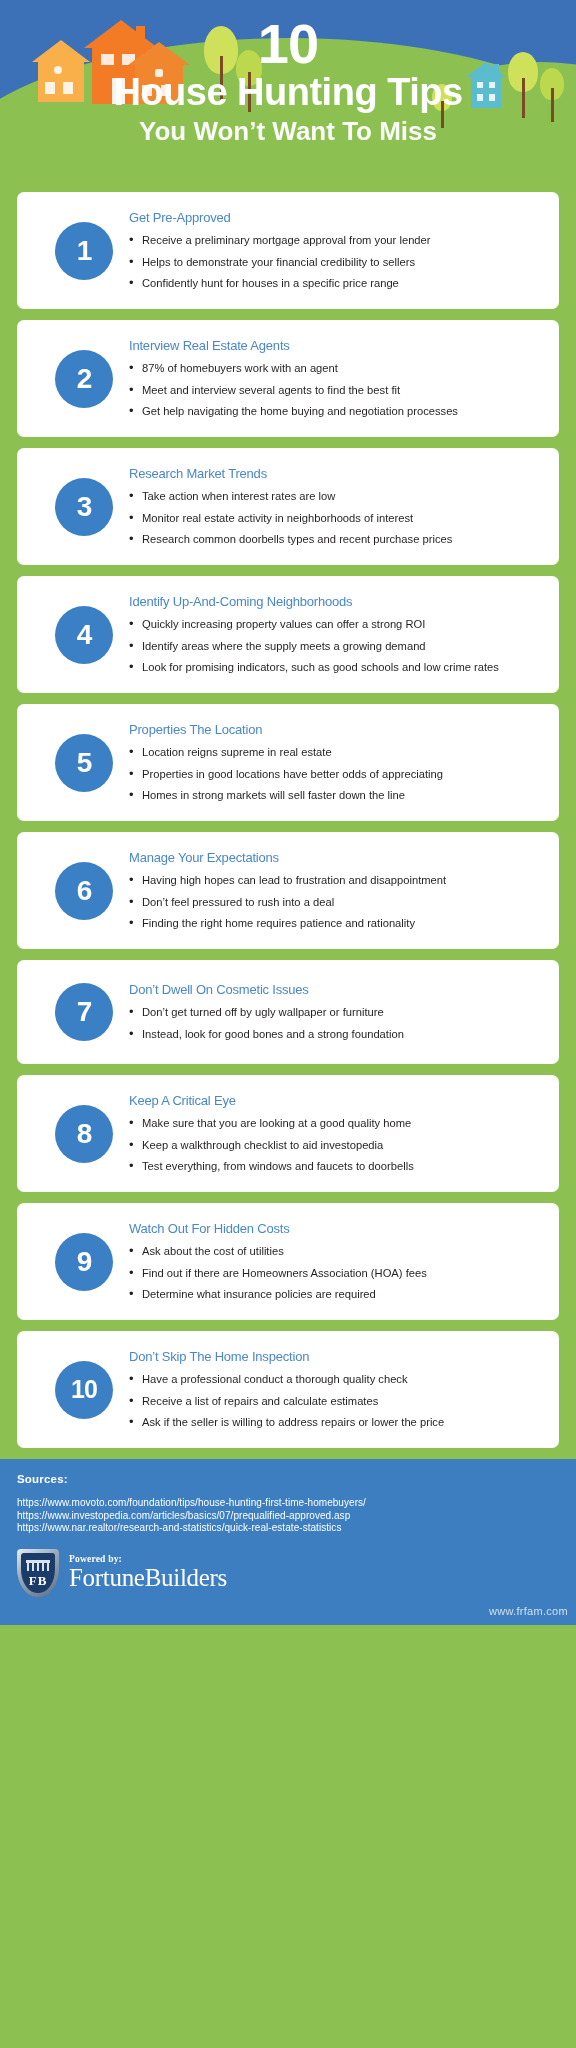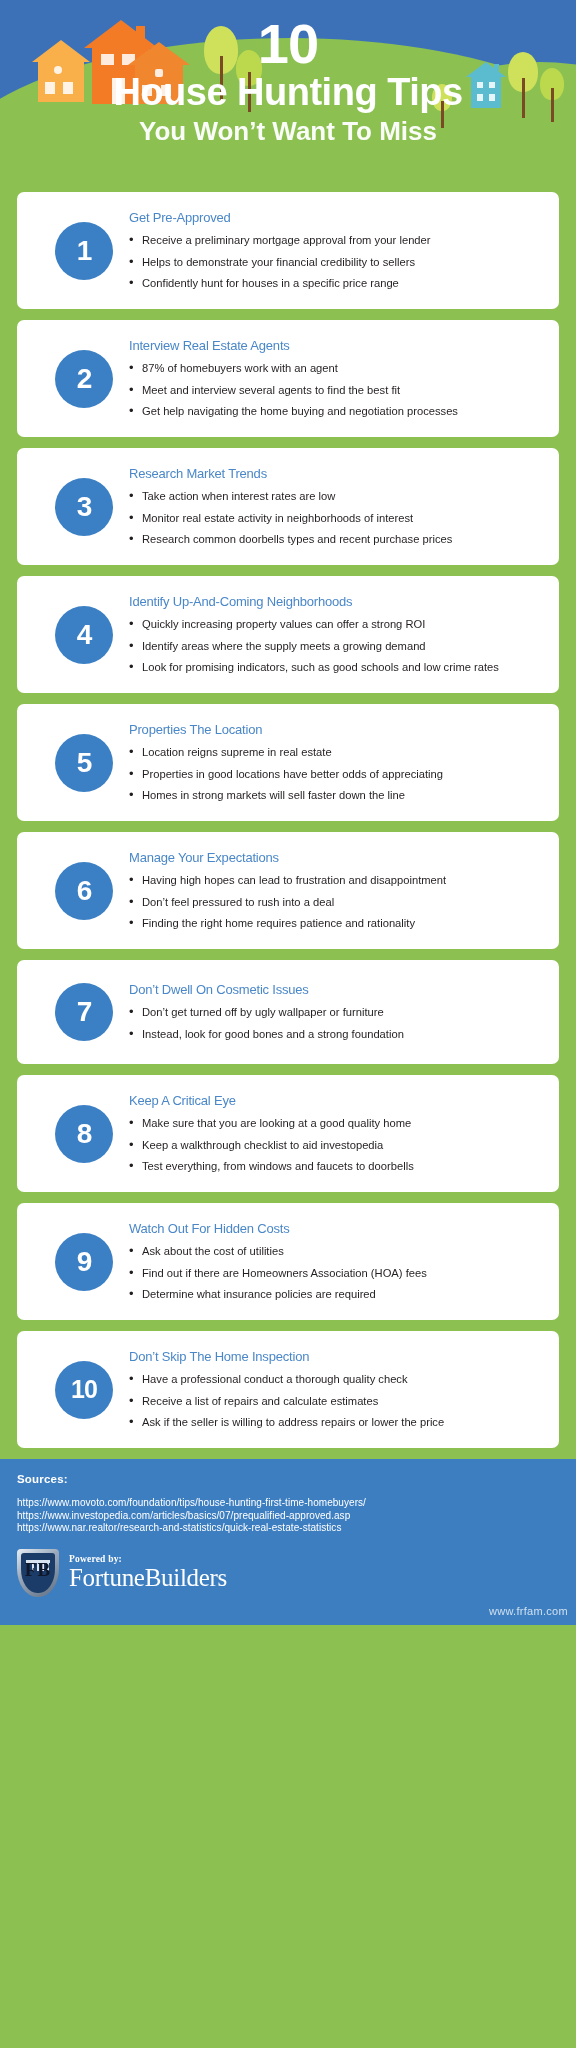"FB" .fb-shield .fb { color: #0f172a -> #ffffff; font-size: 19px -> 13px; top: 10px -> 24px }
